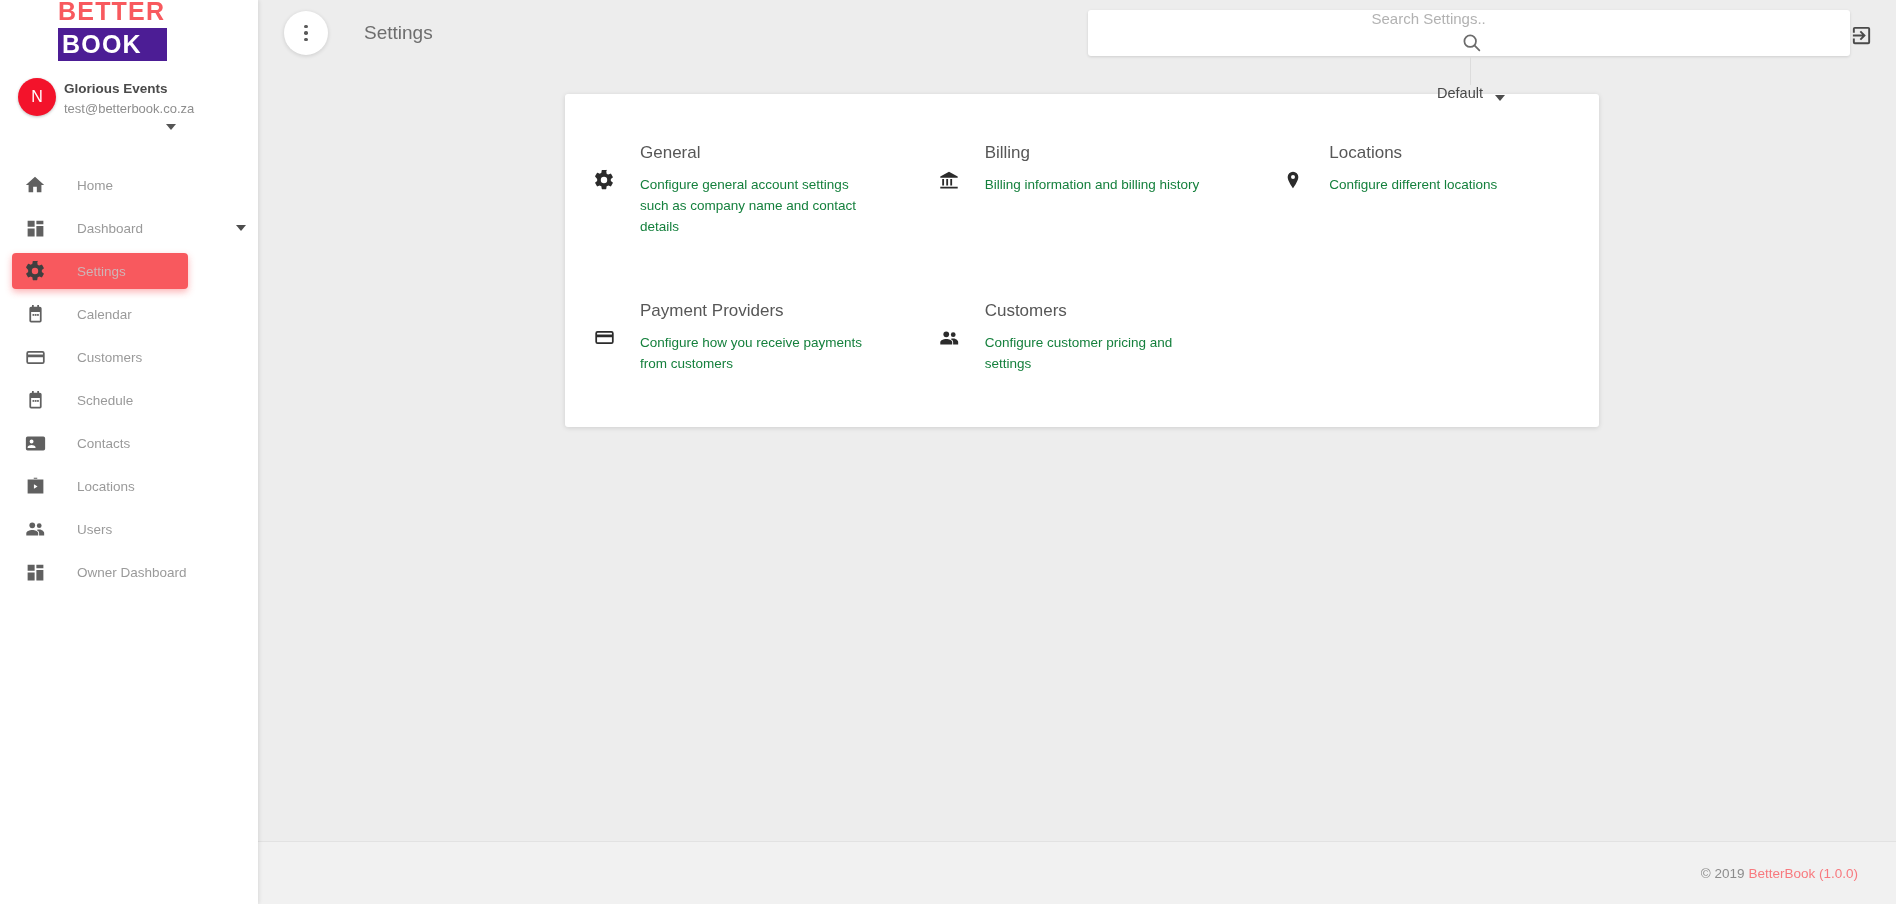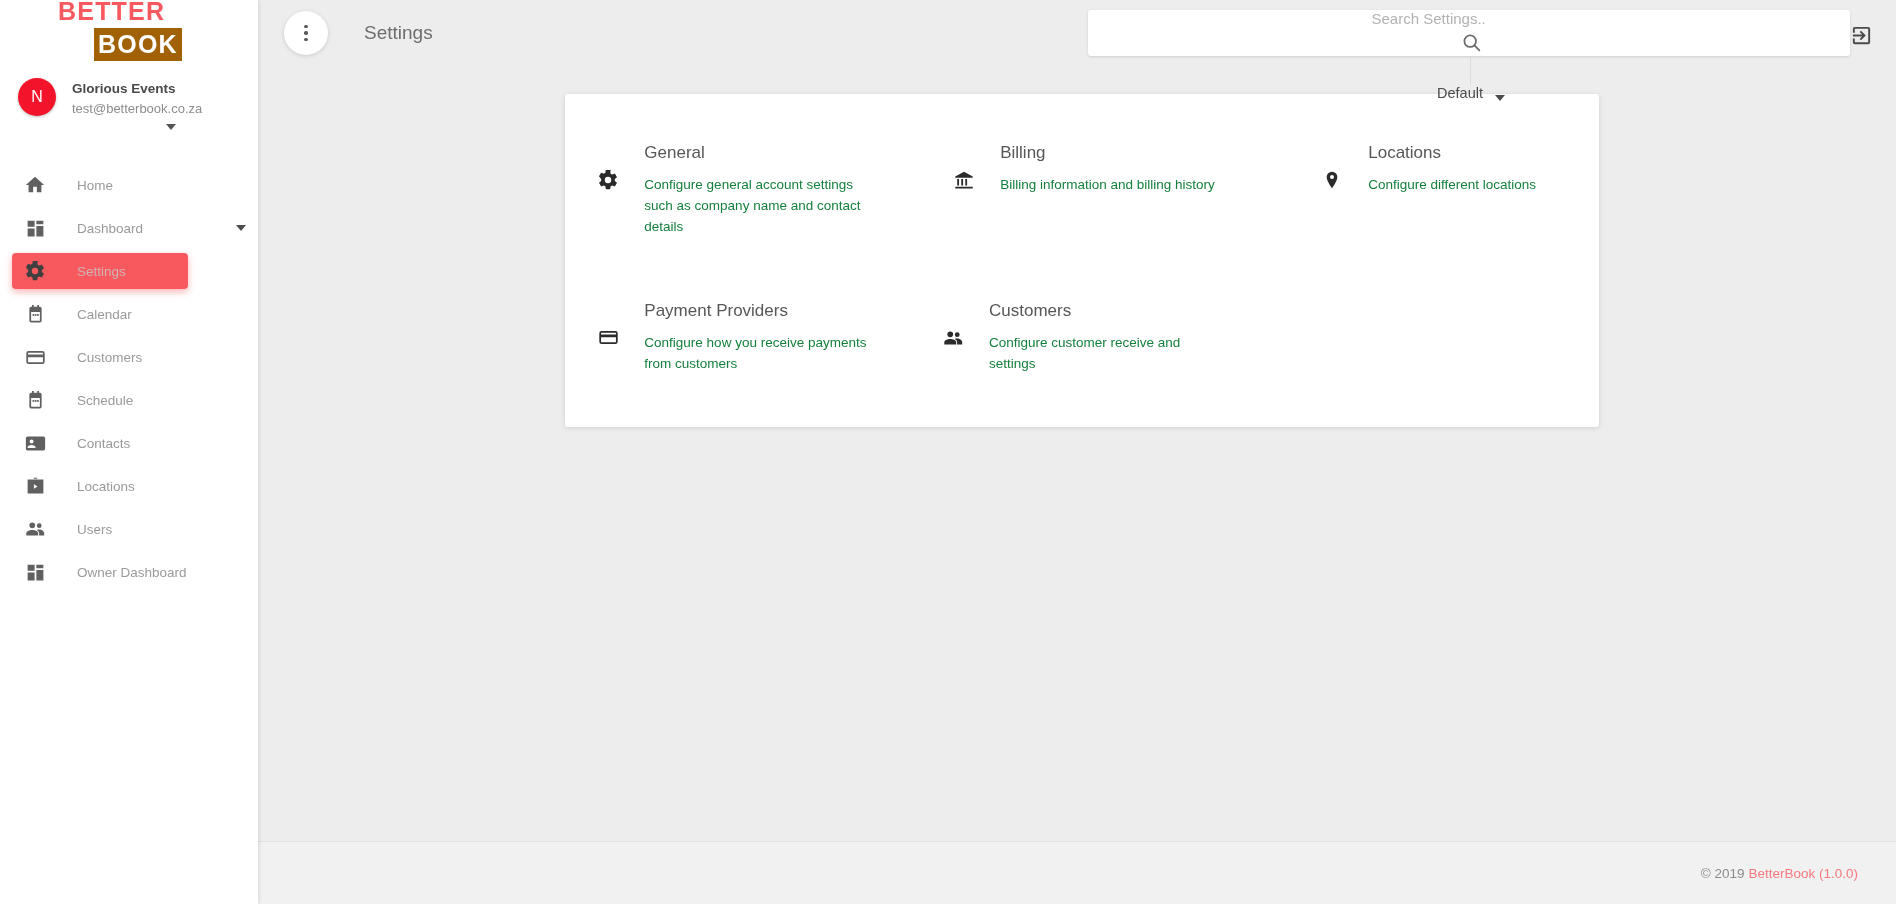"BOOK" .logo .part-b { background: #a16207 -> #4c1d95; margin-left: 36px -> none }
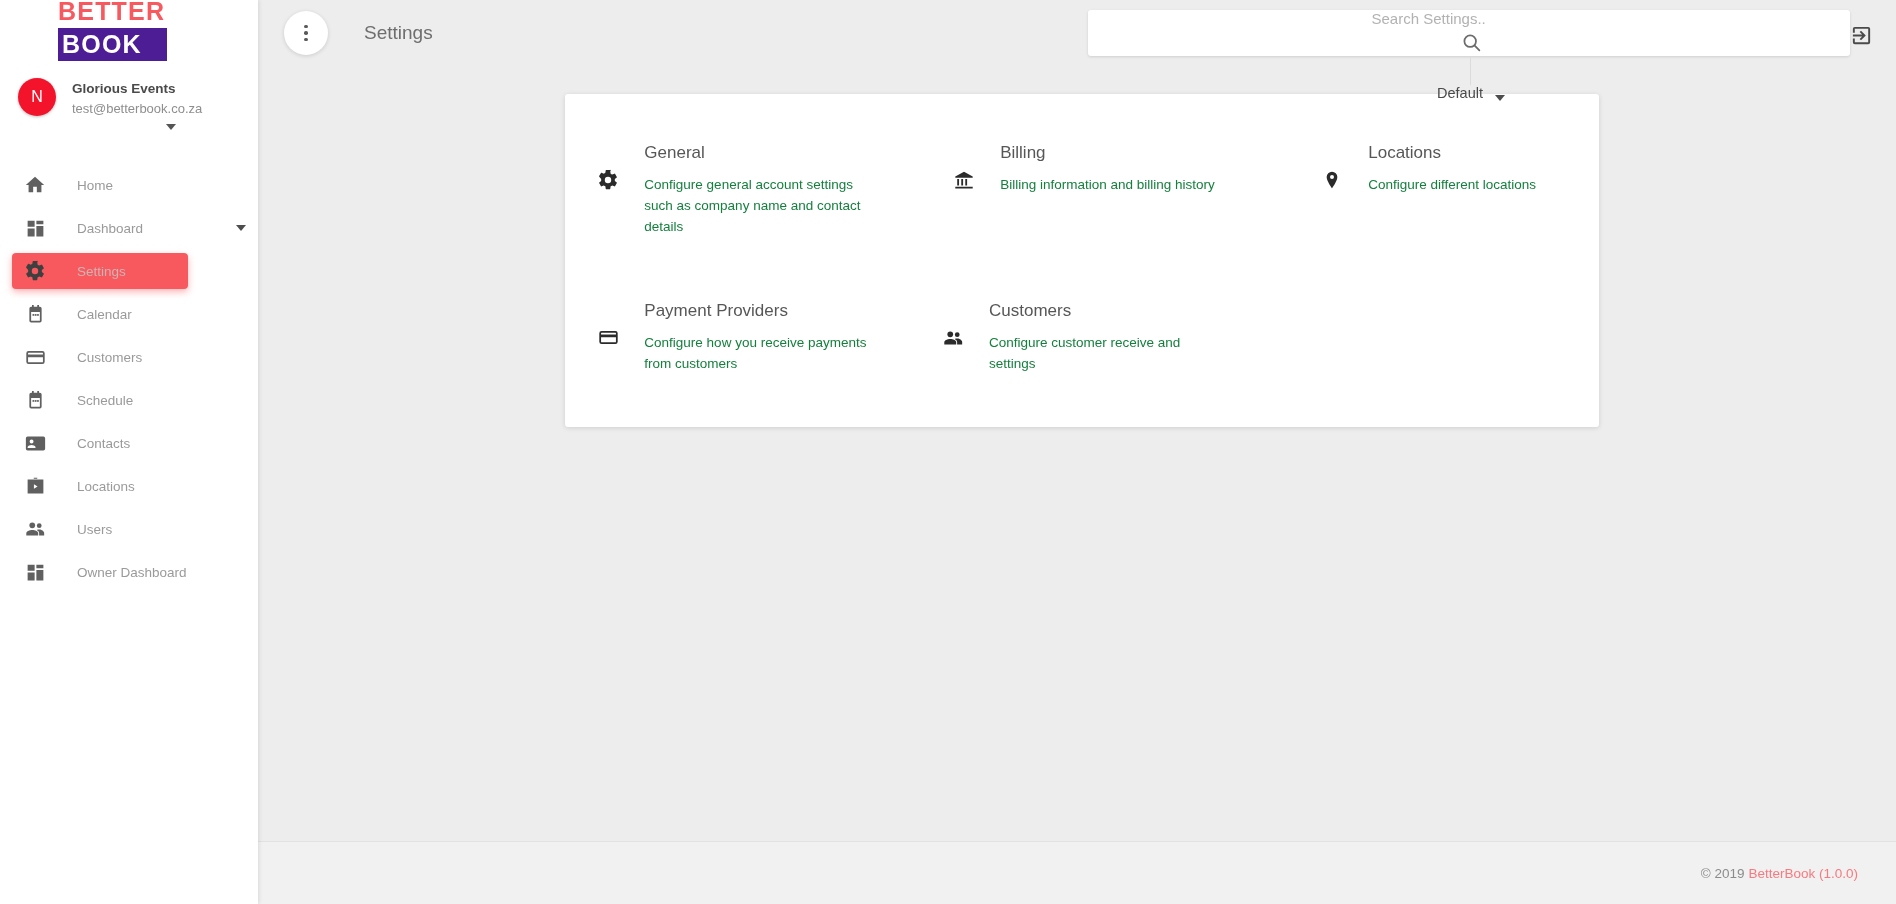"Glorious Events" .account-text { margin-left: 16px -> 8px }
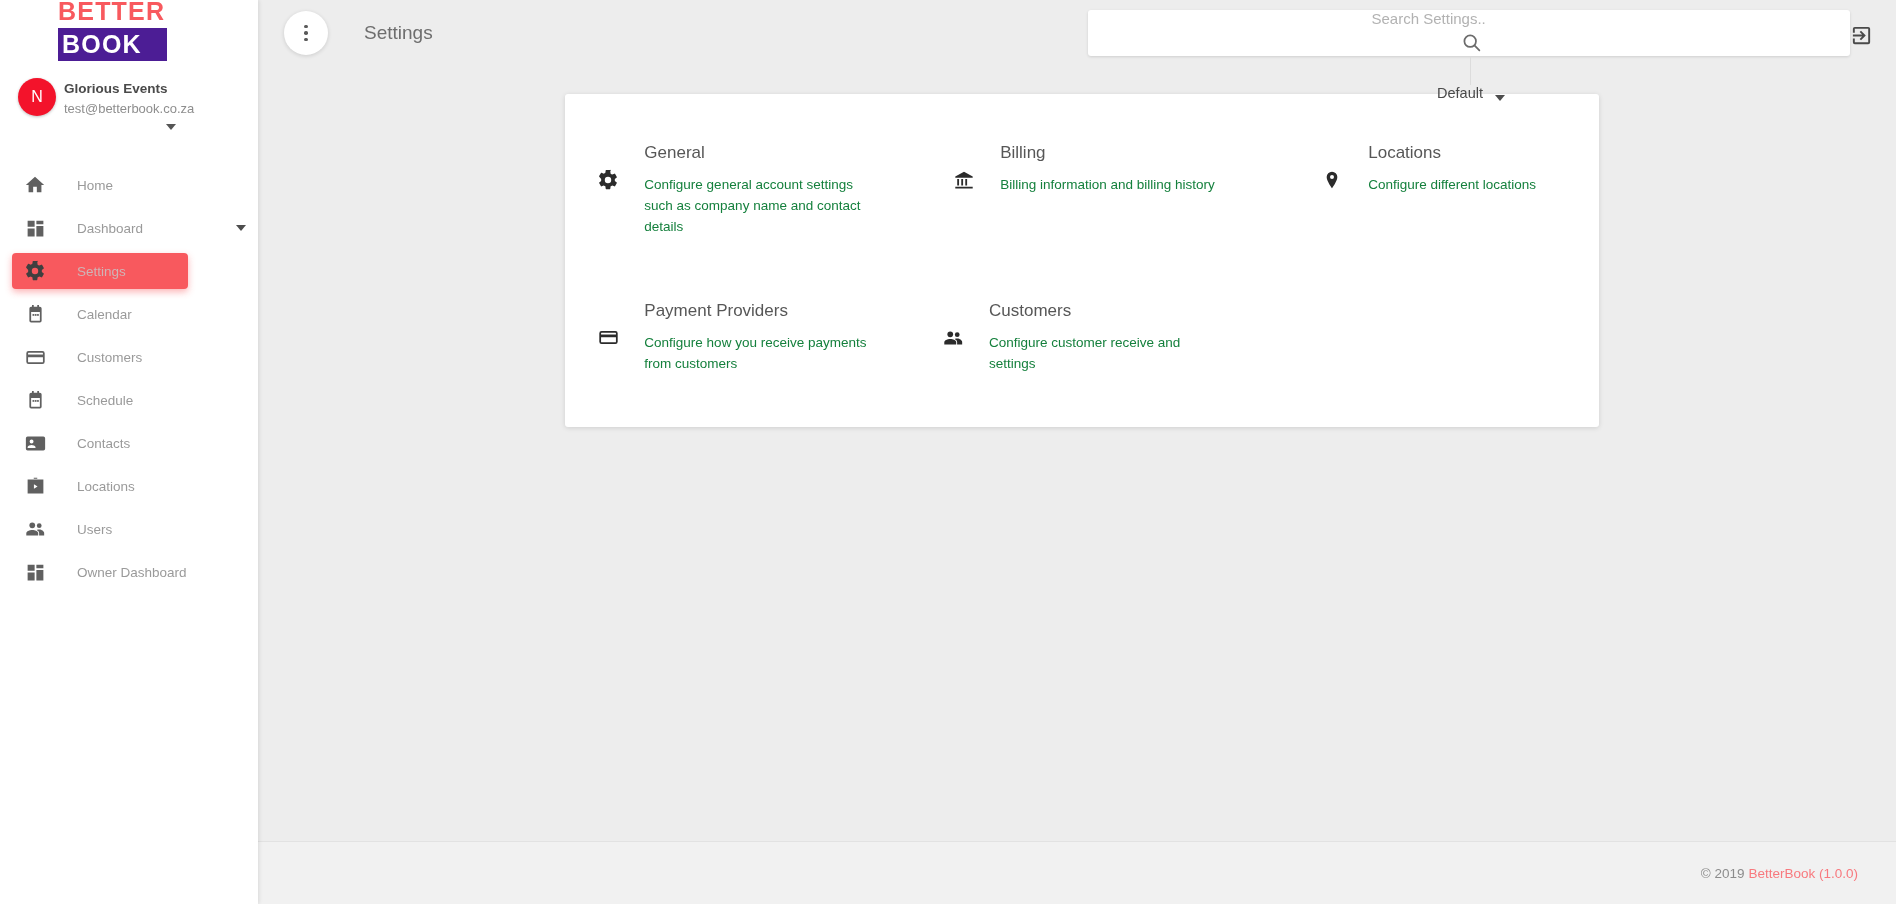"General" .tile { justify-content: center -> none }
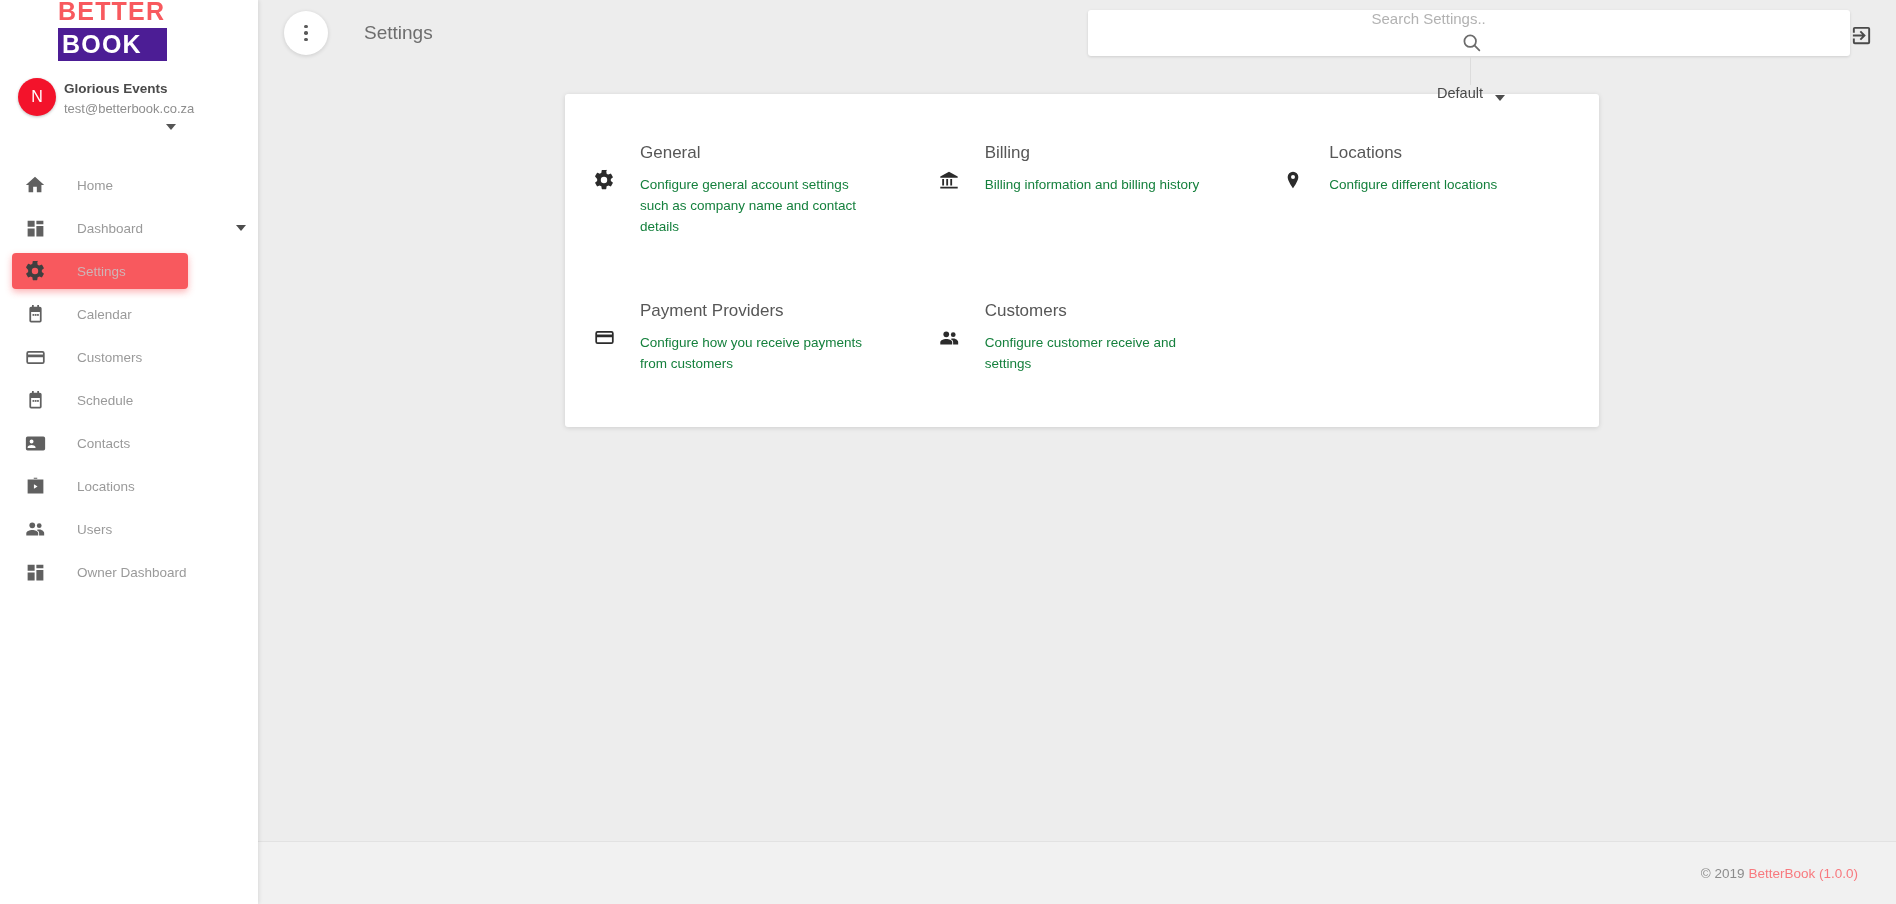"Configure customer receive and settings" div.tile-desc { text: receive -> pricing }
